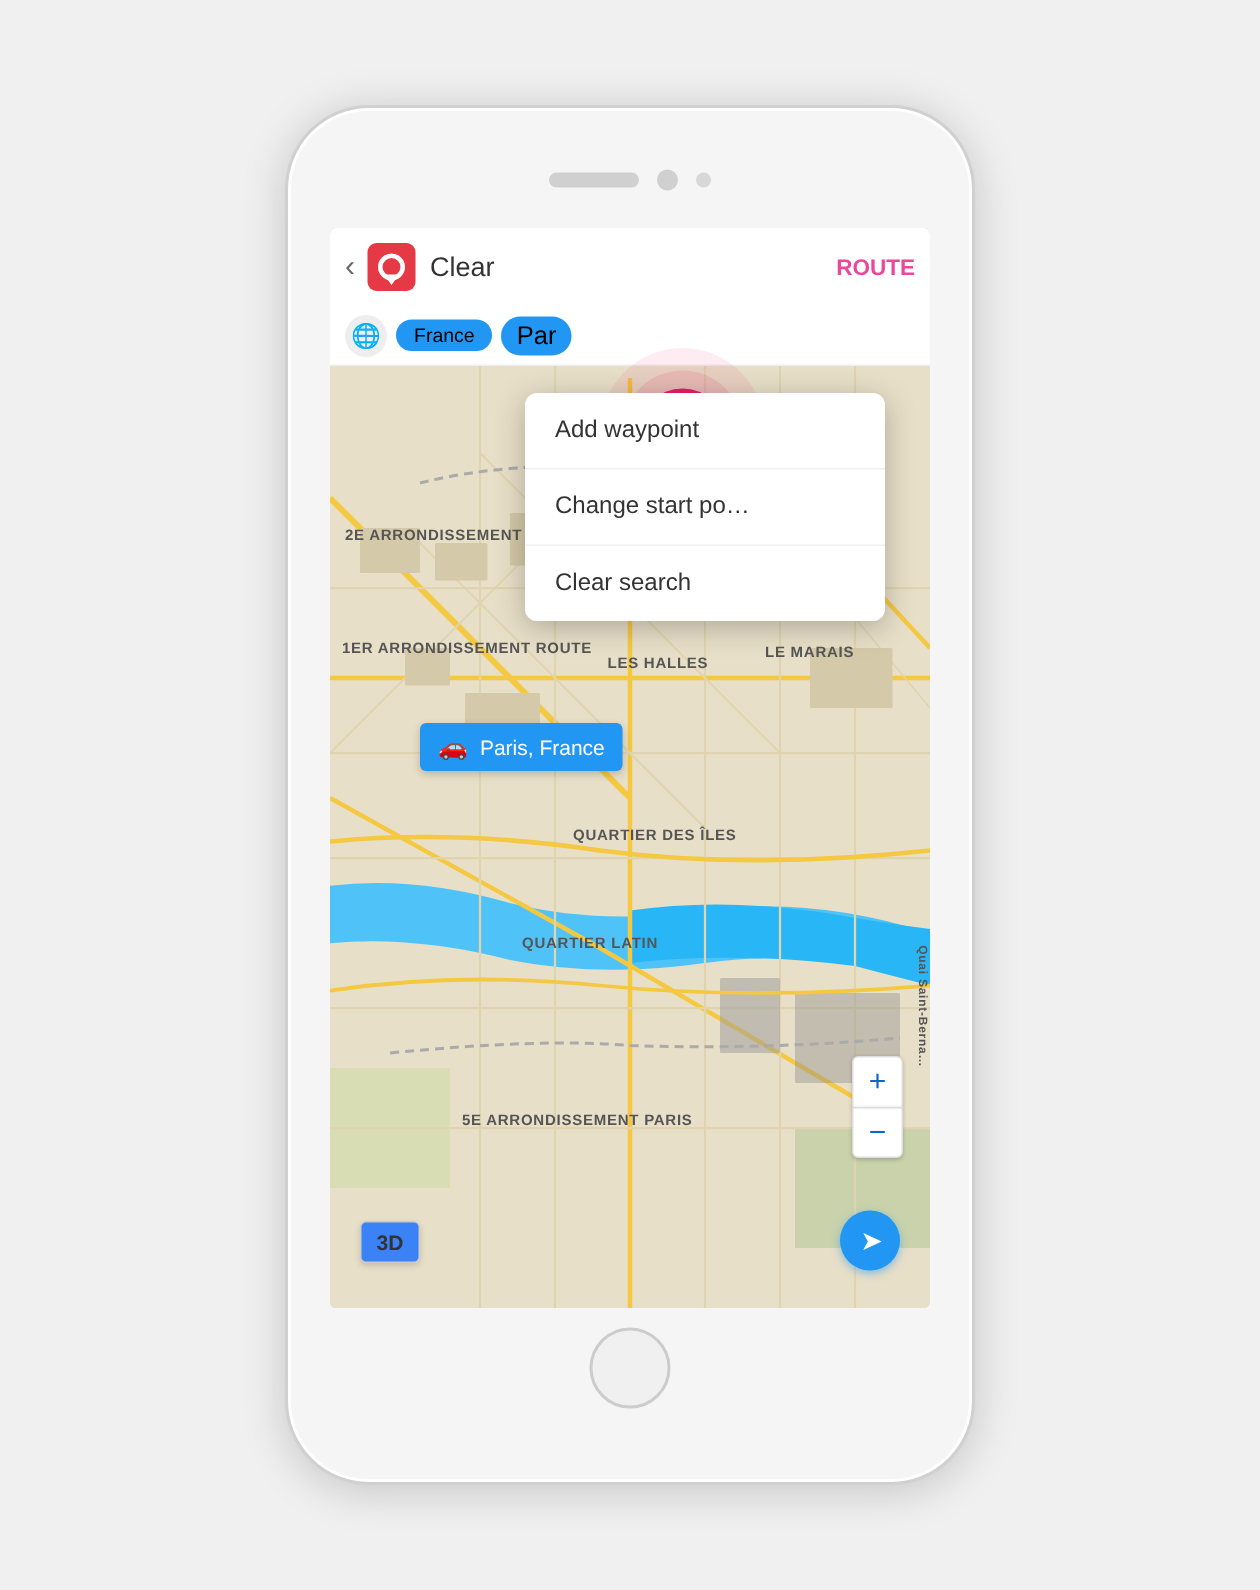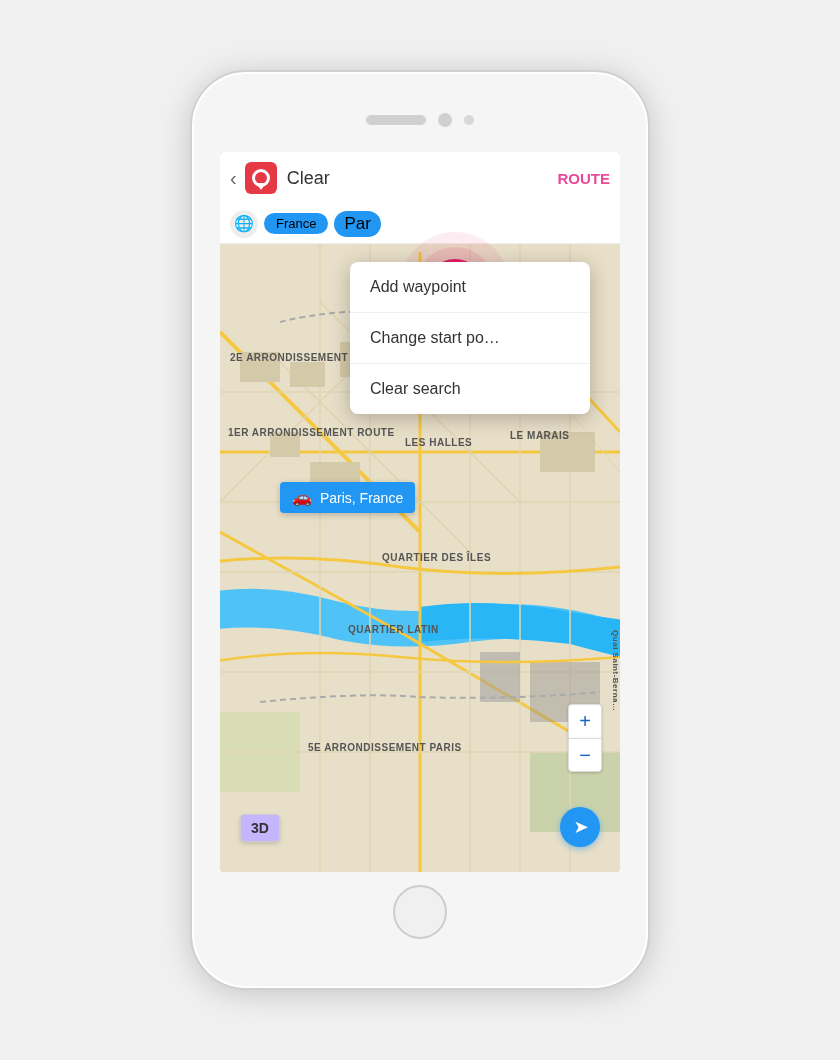"3D" .btn-3d { background: #c4b5fd -> #3b82f6 }
